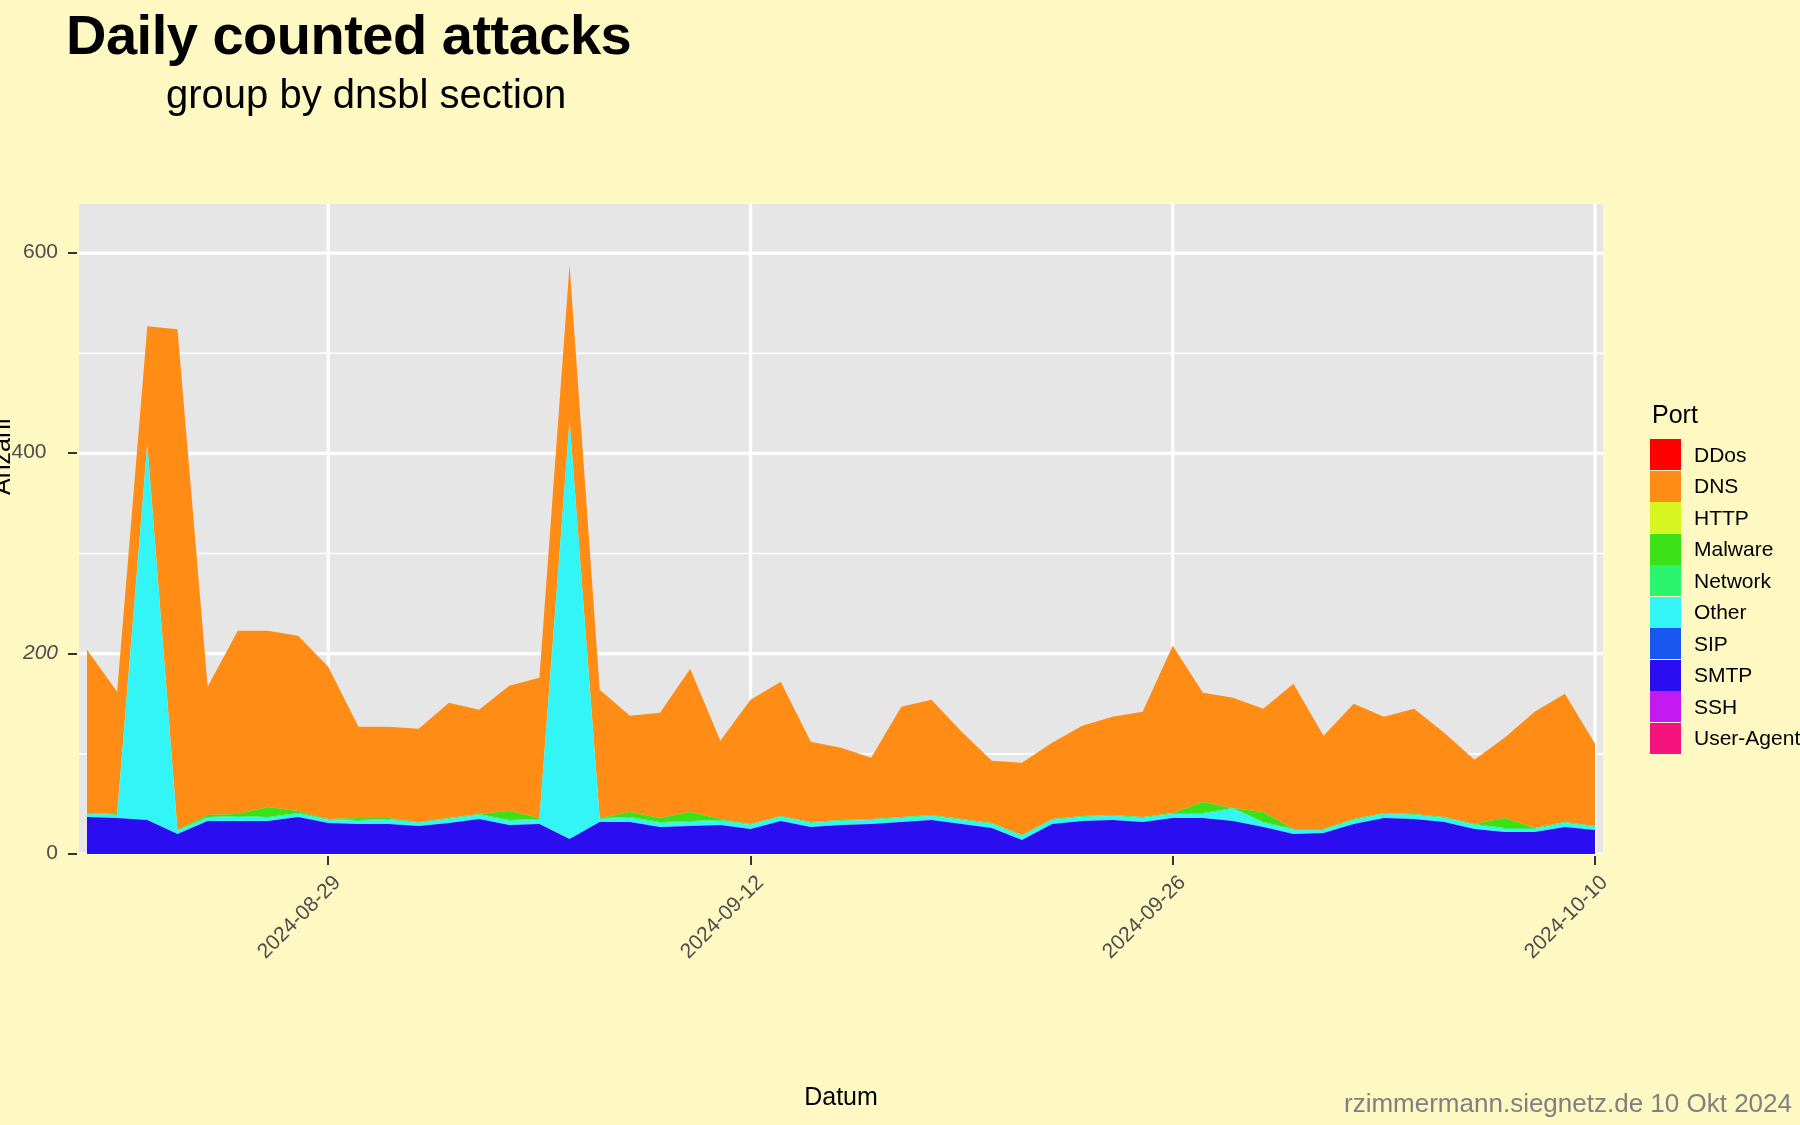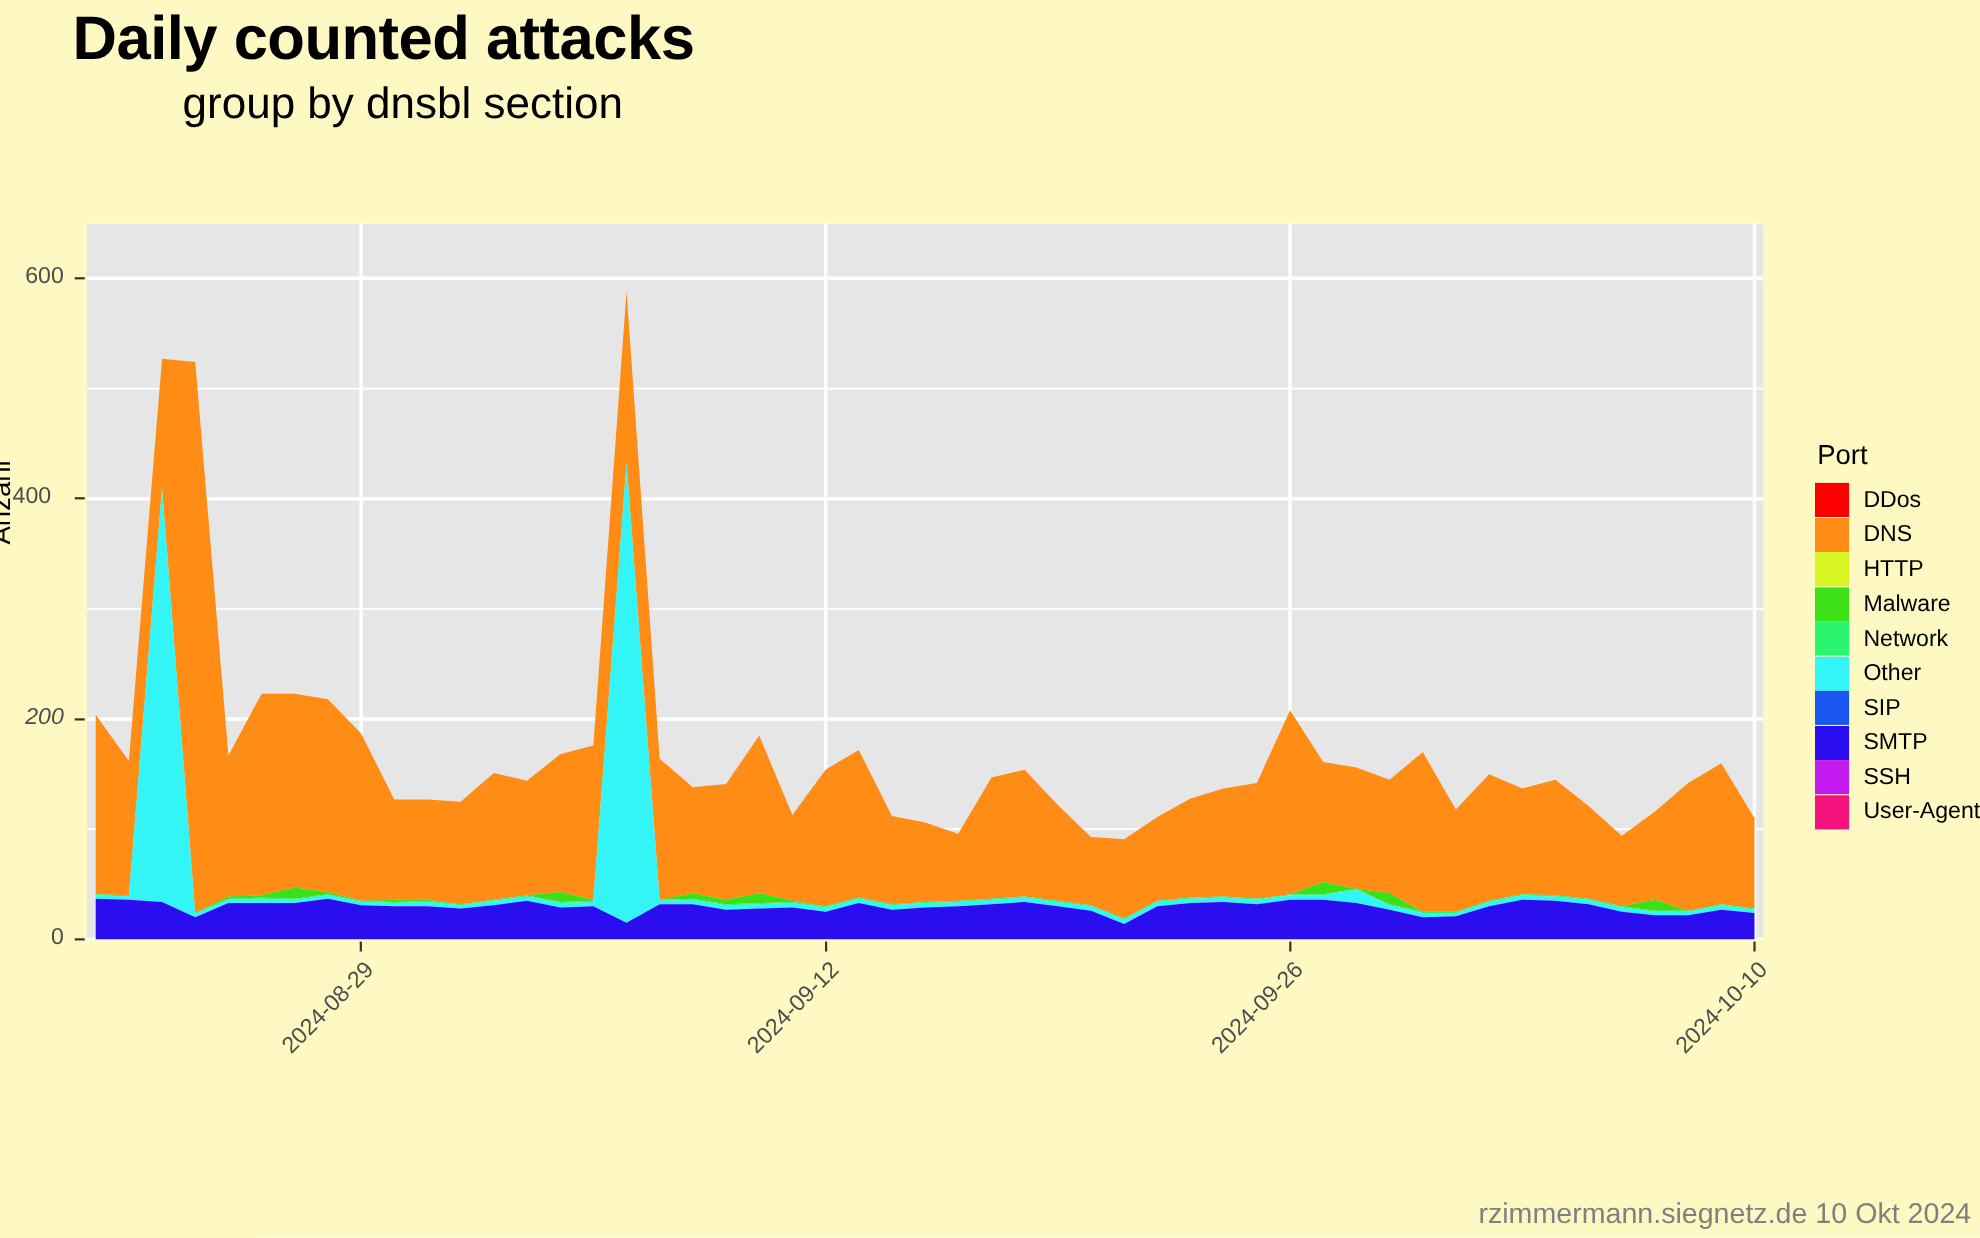"Datum" div.axis-title-x { html: none -> <div>Datum</div> }
